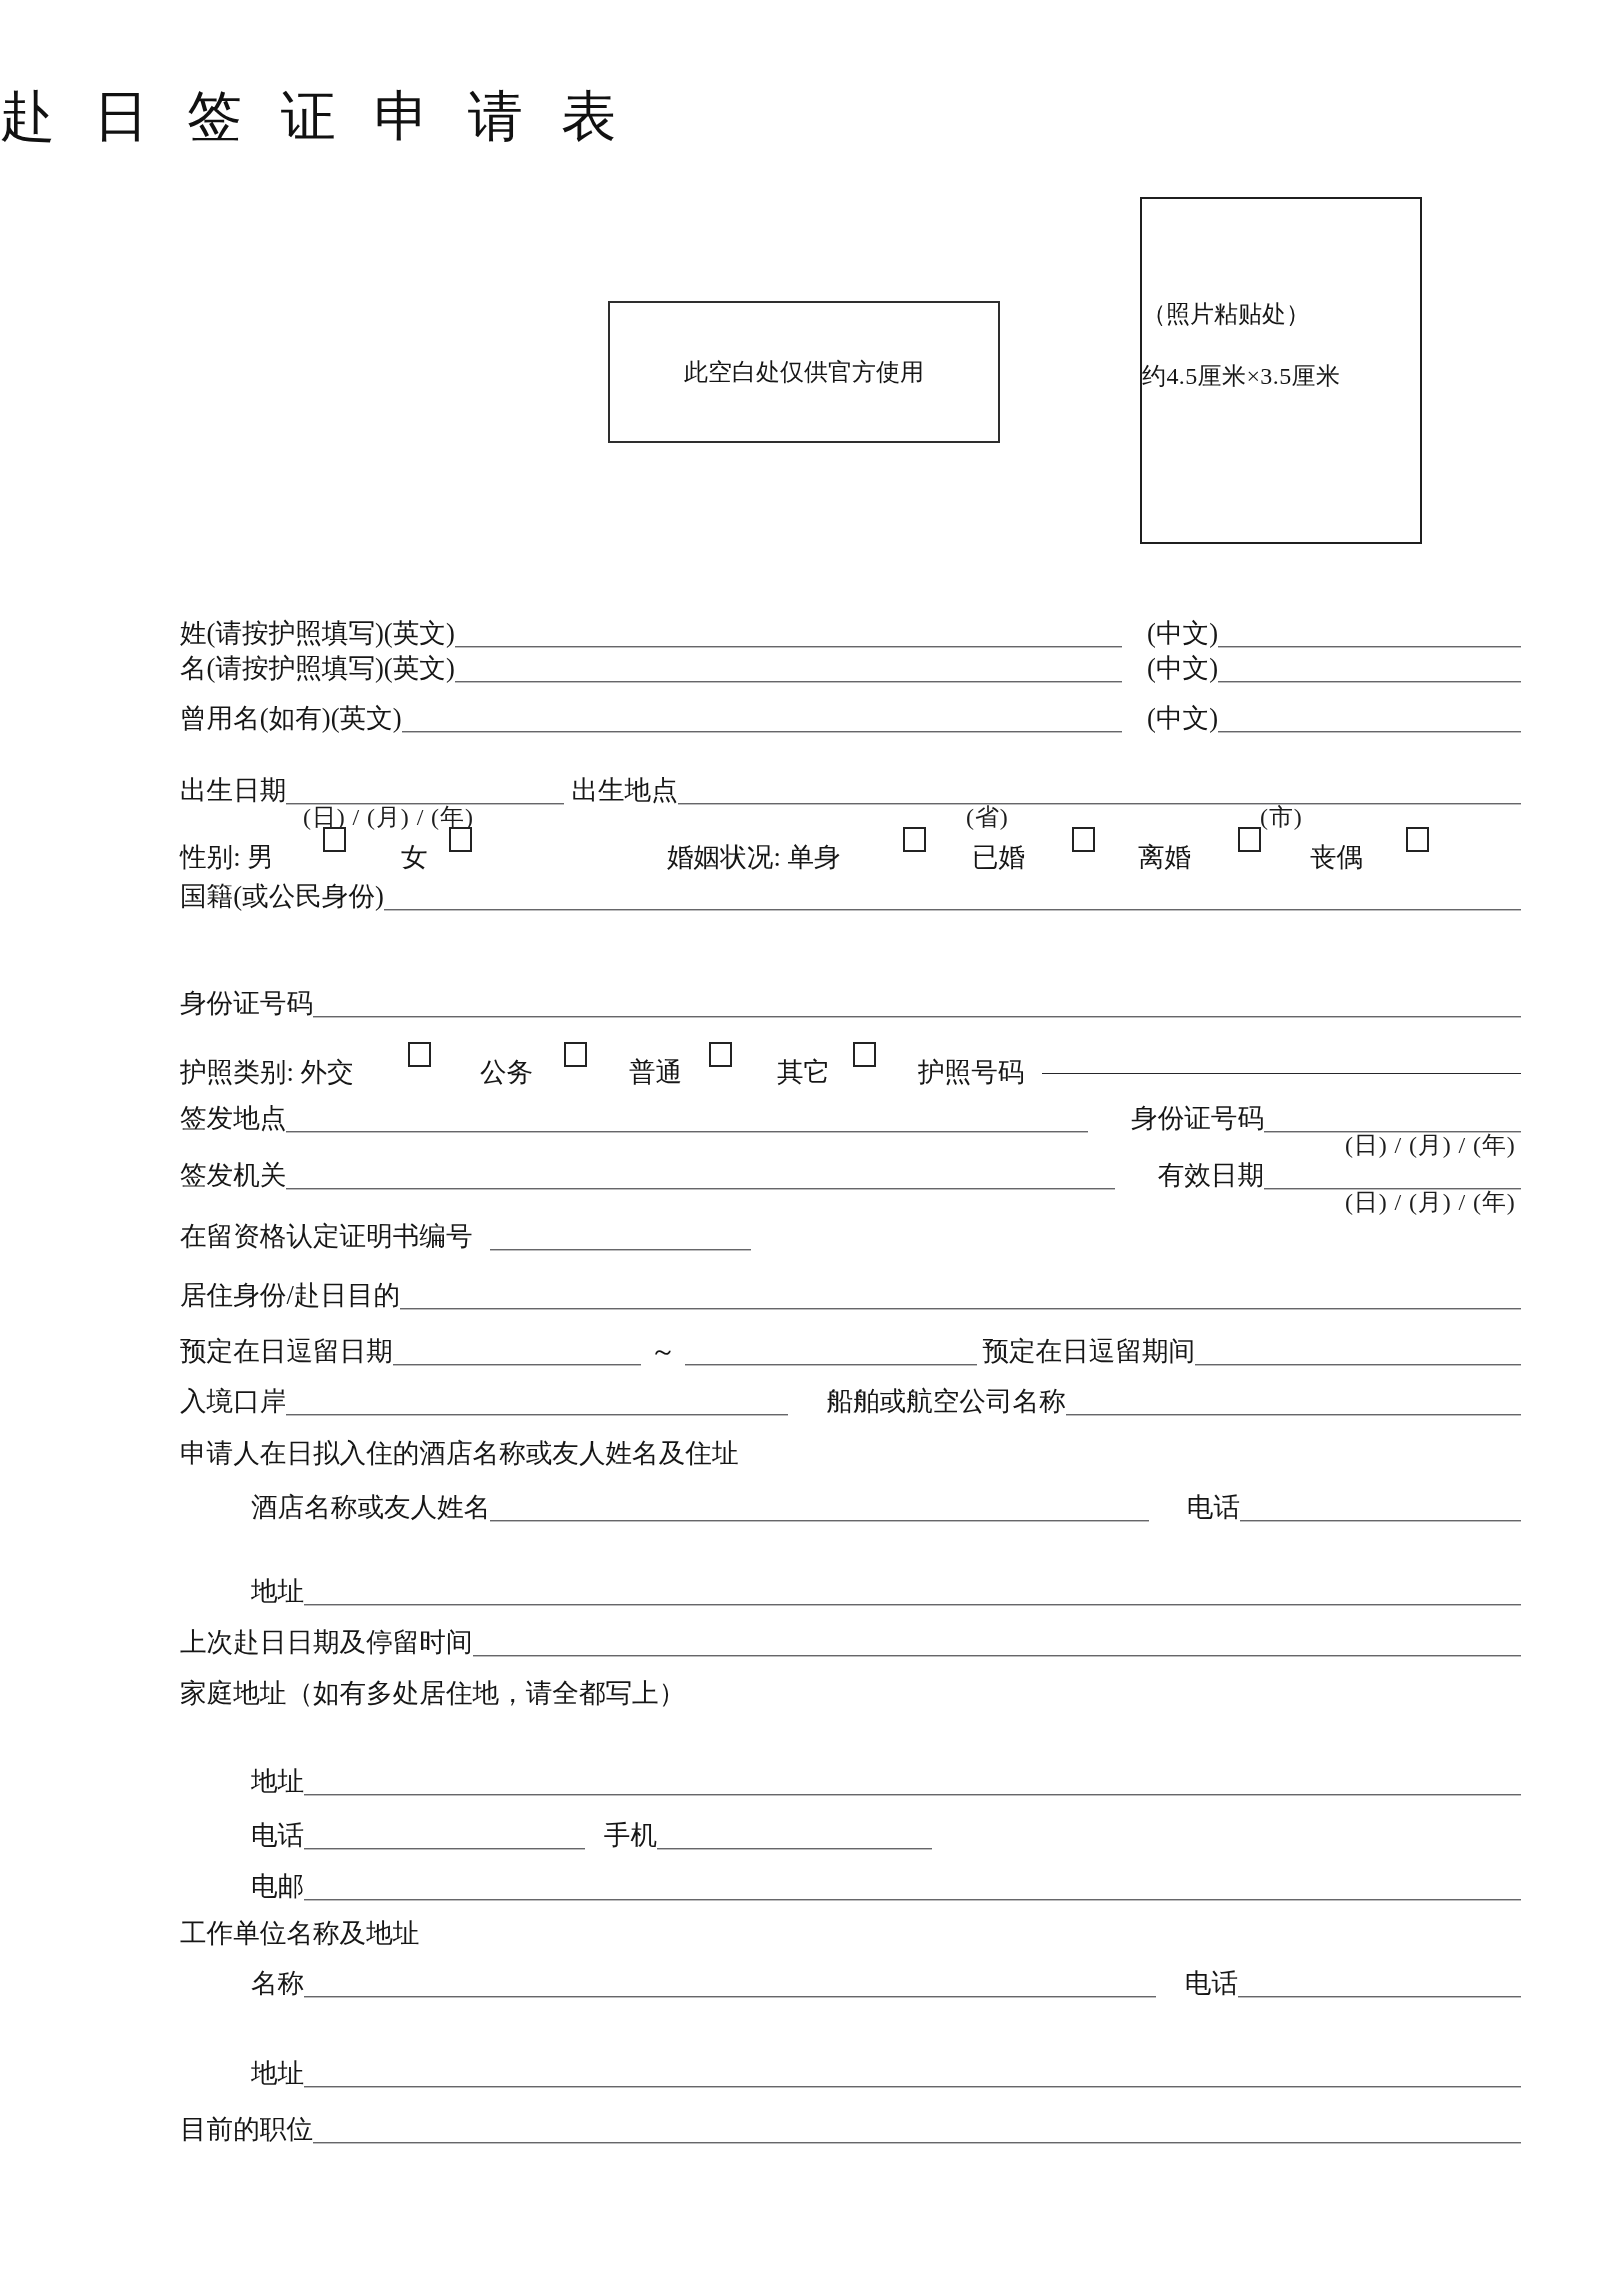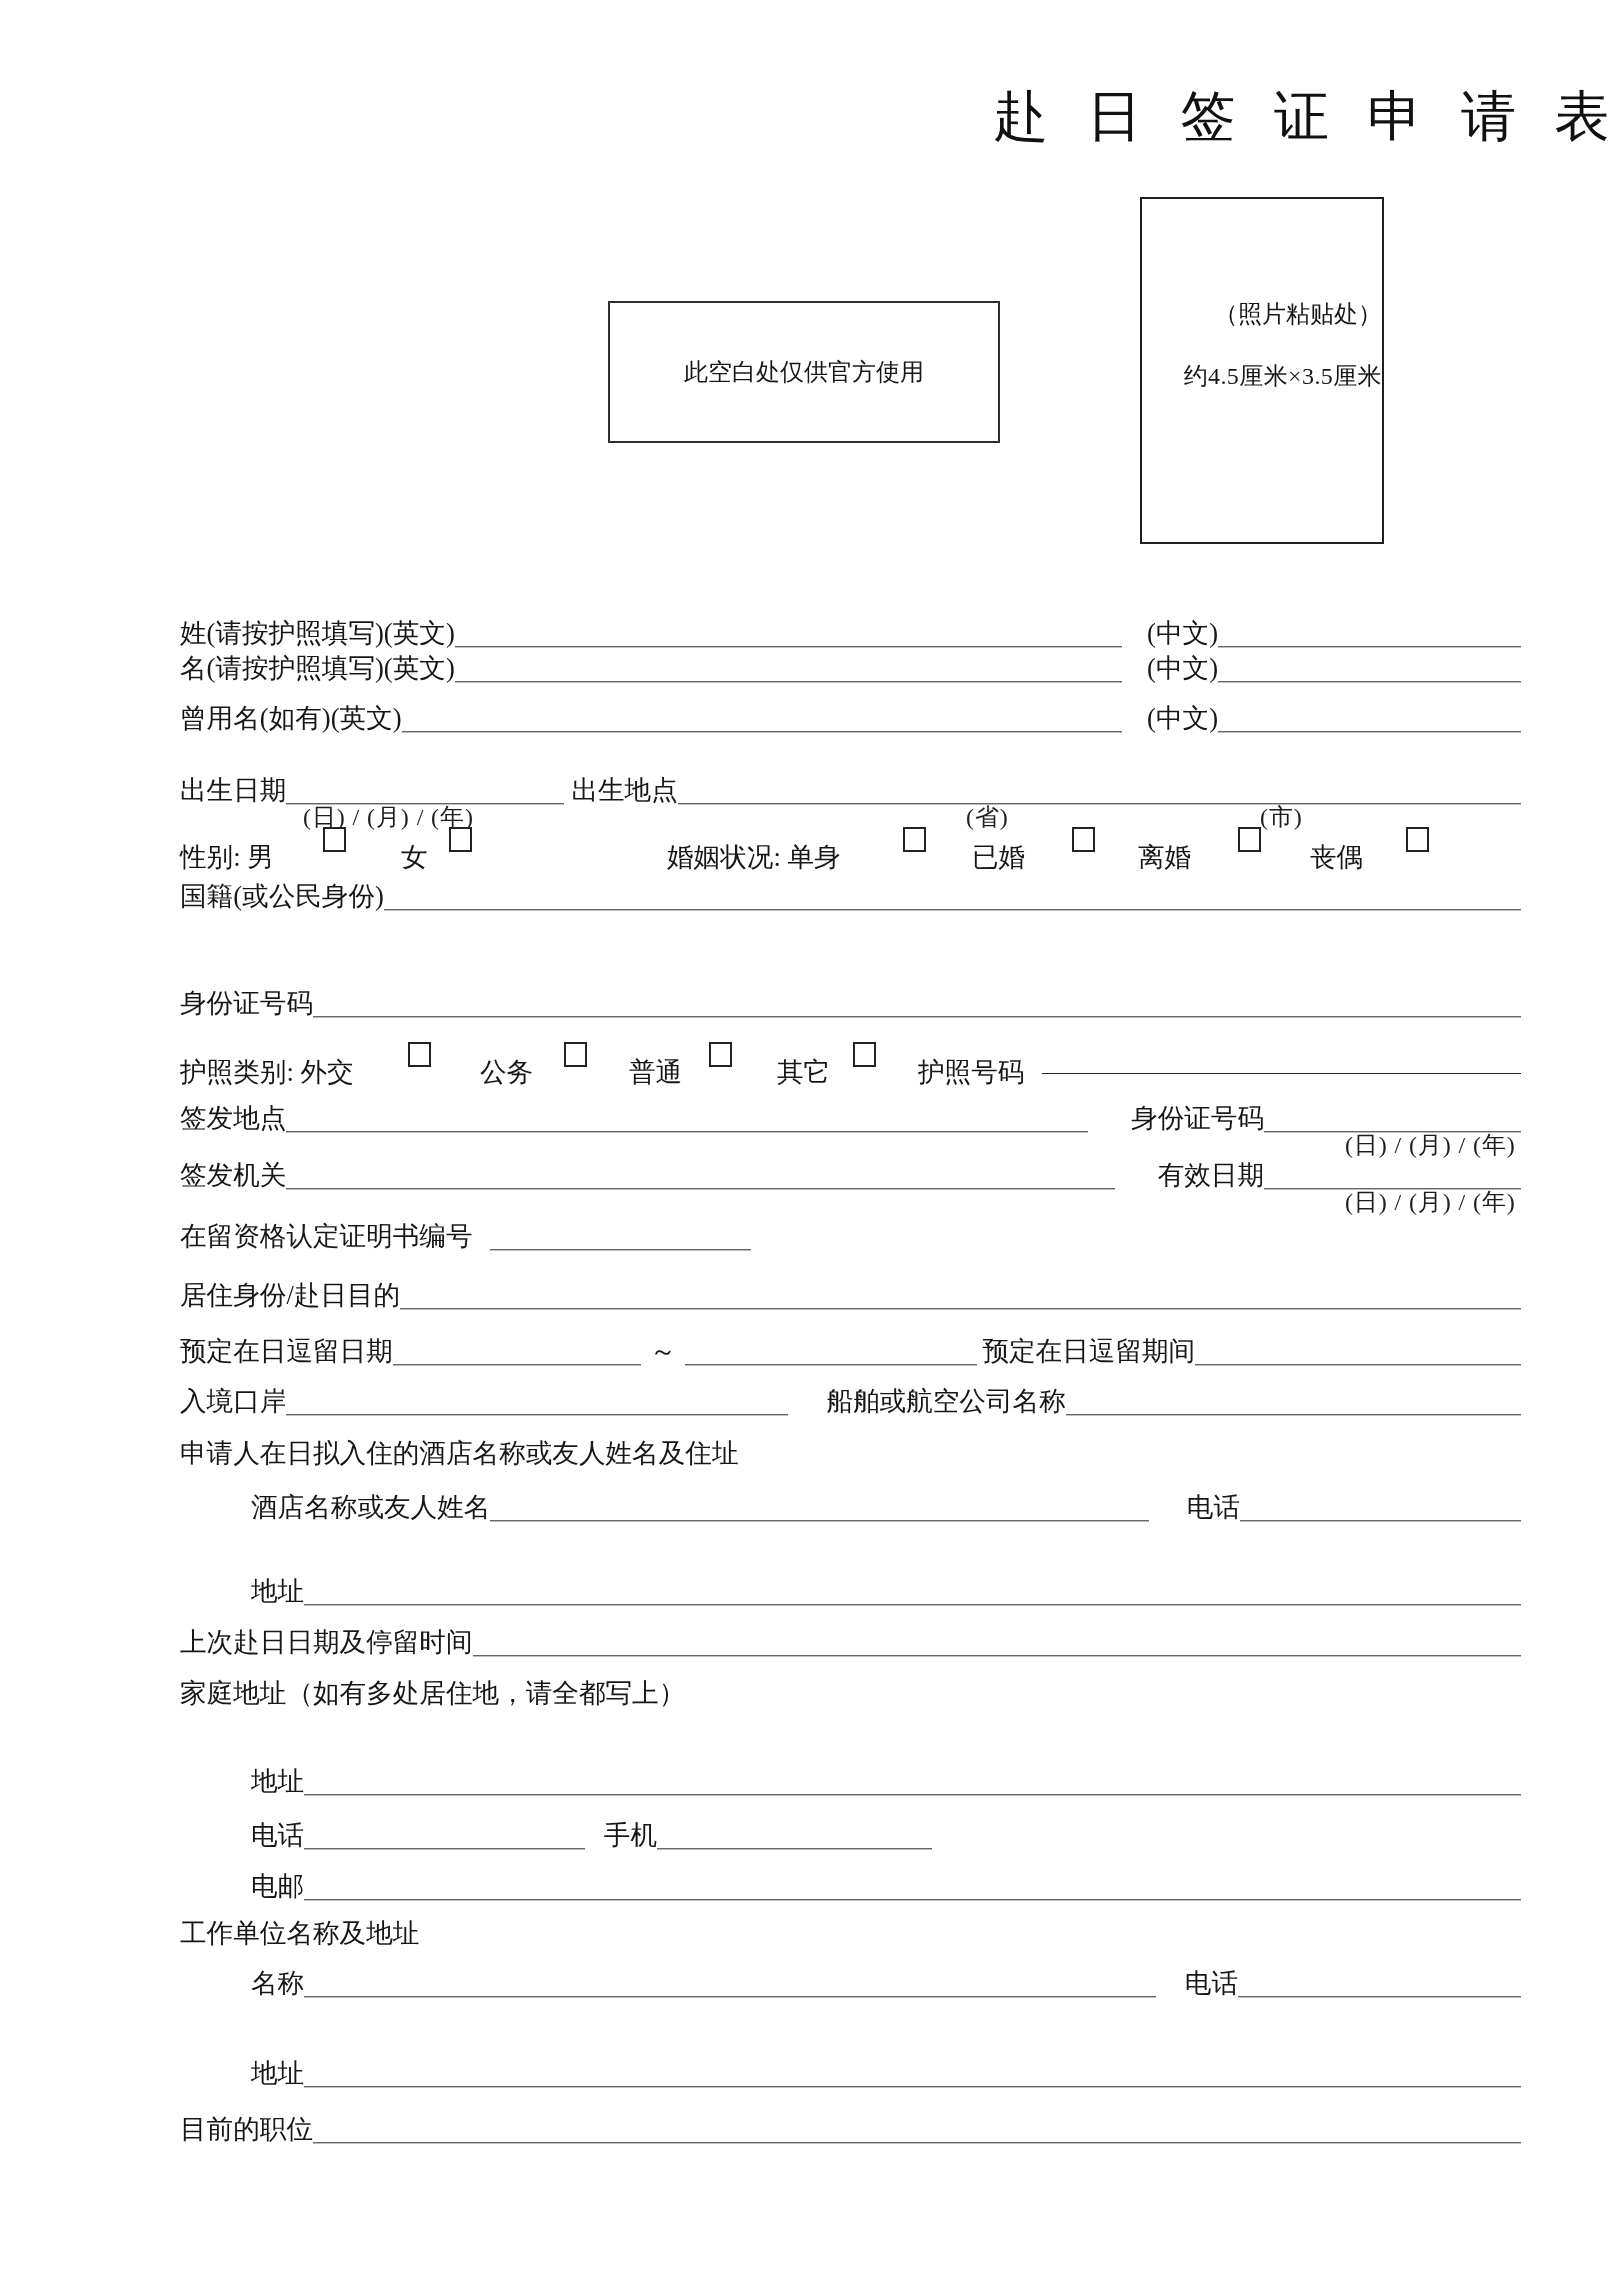"赴 日 签 证 申" .title { text-align: right -> left }
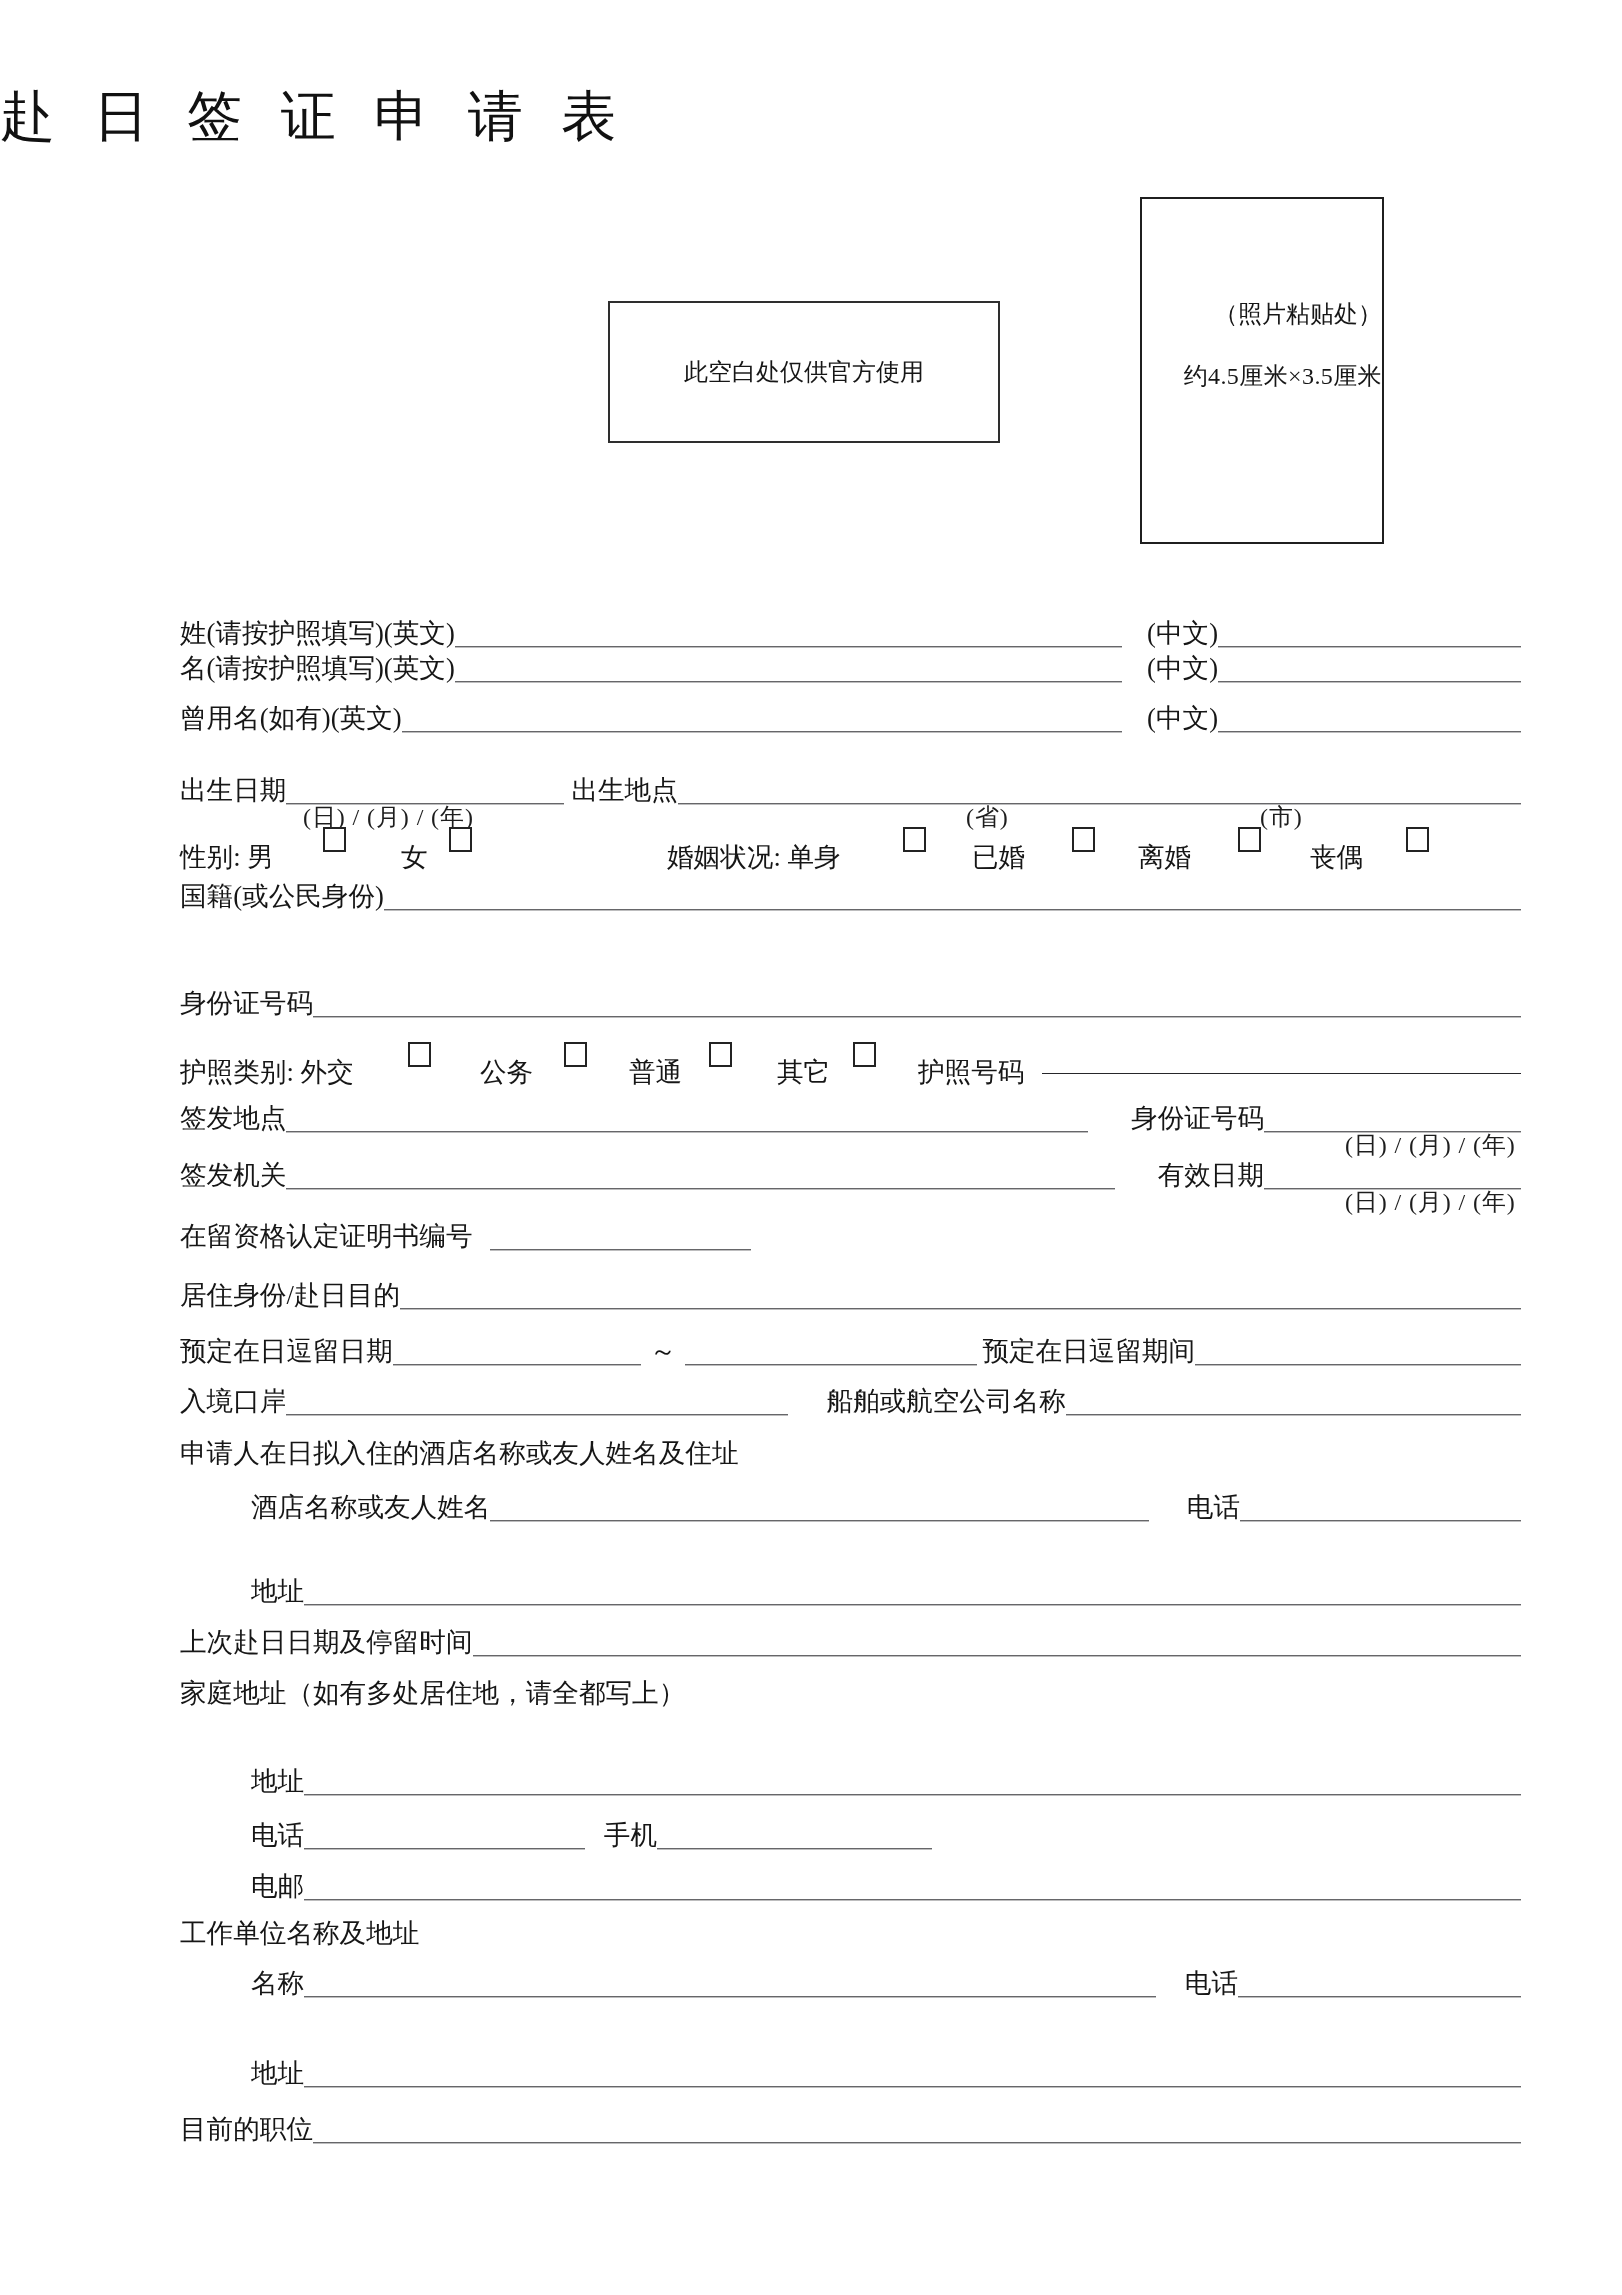"（照片粘贴处）" .photo-box { text-align: right -> left; width: 244px -> 282px }
